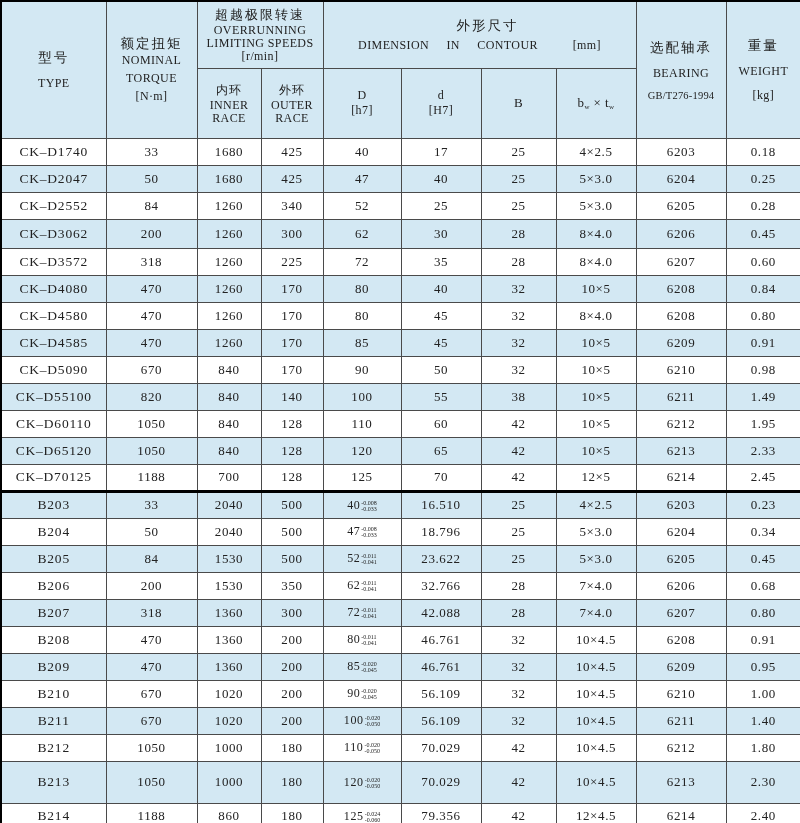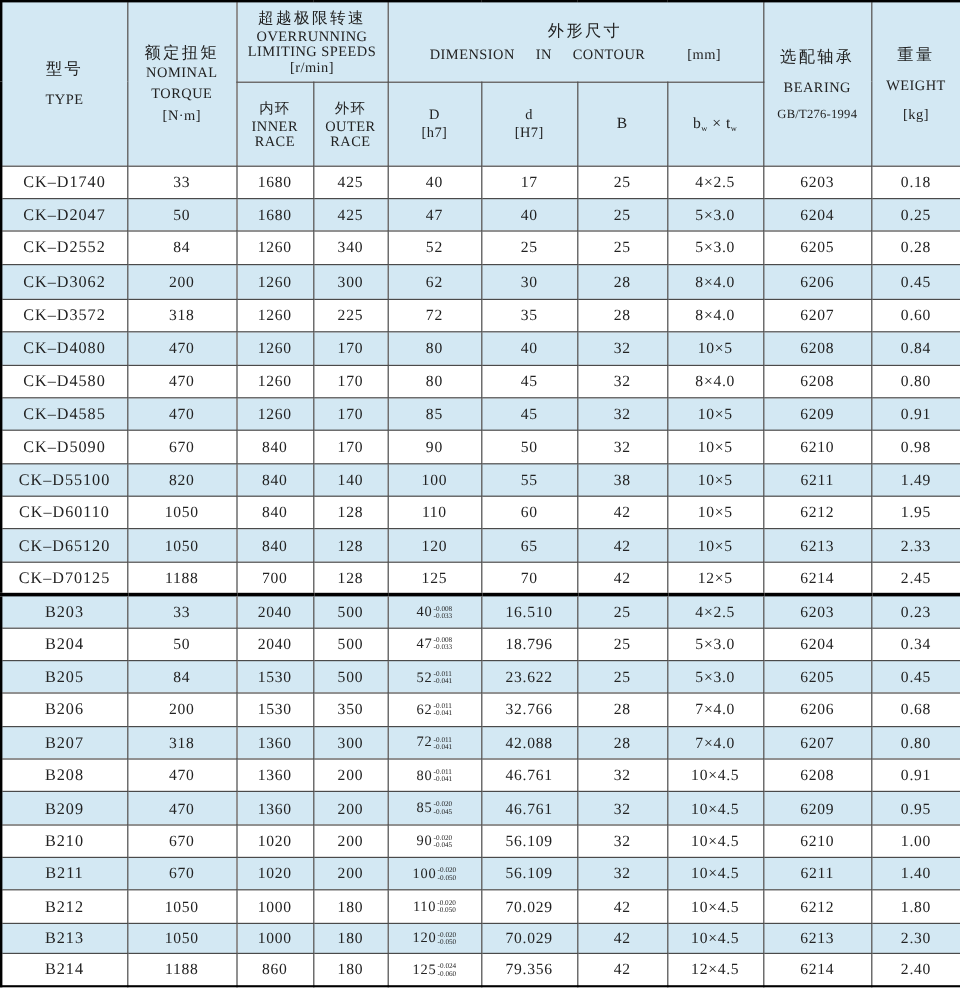"B213" tr { height: 25px -> 42px }
